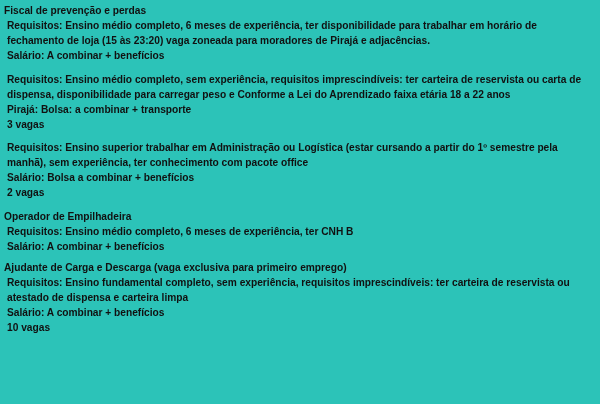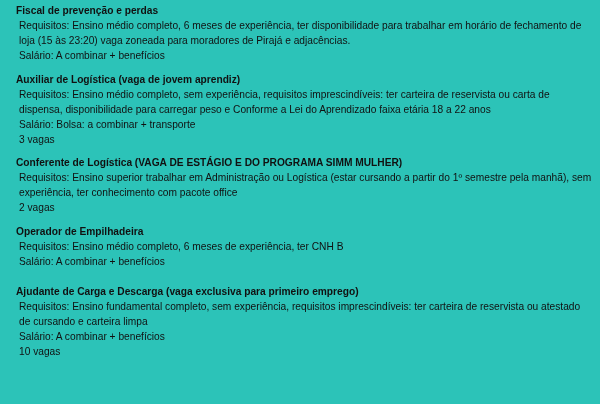"Fiscal de prevenção e perdas" .page { padding: 3px 8px 0 16px -> 3px 8px 0 4px }
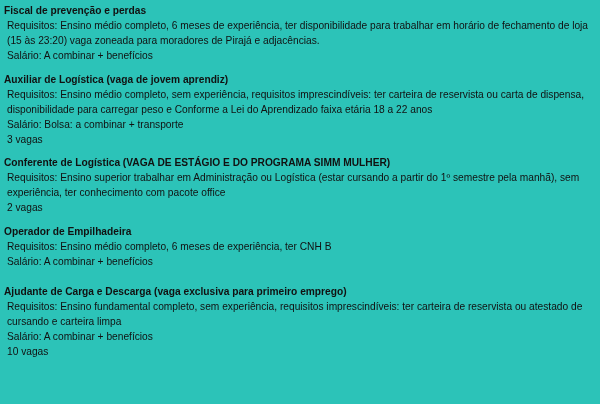"Requisitos: Ensino médio completo, 6" .line { font-weight: none -> bold }
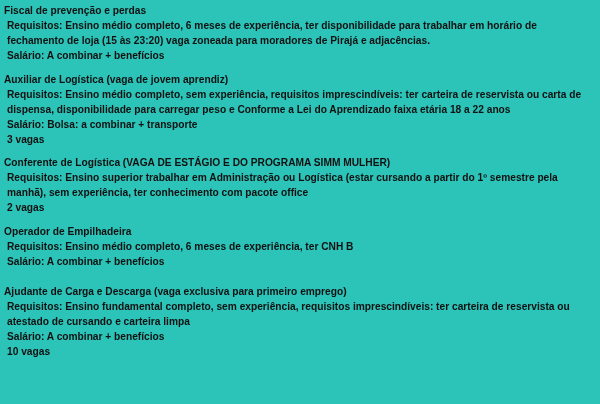"Auxiliar de Logística (vaga de" div.line { html: <div>Auxiliar de Logística (vaga de jovem aprendiz)</div> -> none }
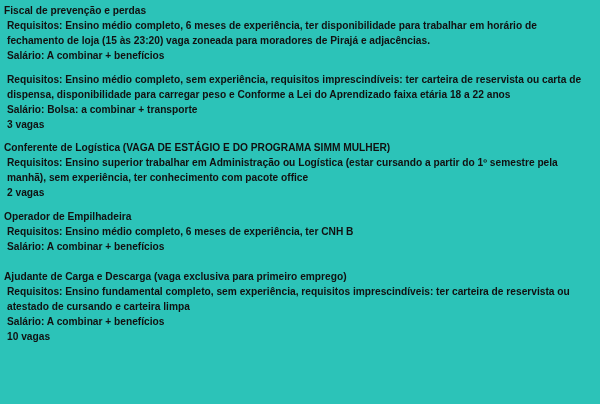"Salário: Bolsa: a combinar +" div.line { text: Salário -> Pirajá }
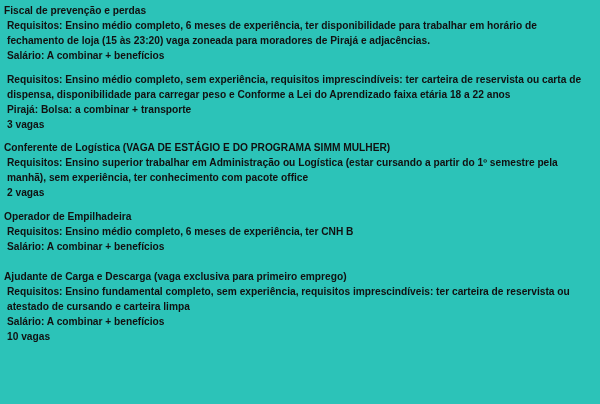"Conferente de Logística (VAGA DE" div.line { html: <div>Conferente de Logística (VAGA DE ESTÁGIO E DO PROGRAMA SIMM MULHER)</div> -> none }
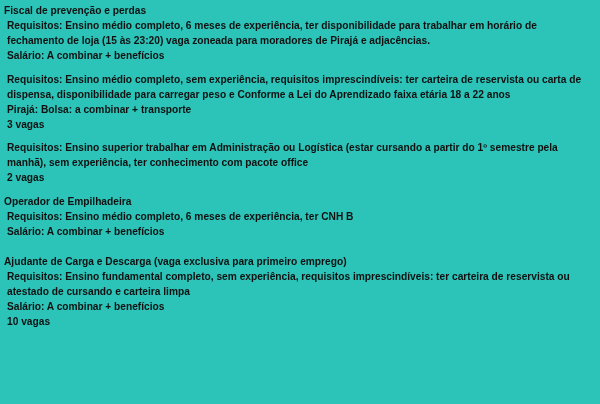"Salário: Bolsa a combinar +" div.line { html: none -> <div>Salário: Bolsa a combinar + benefícios</div> }
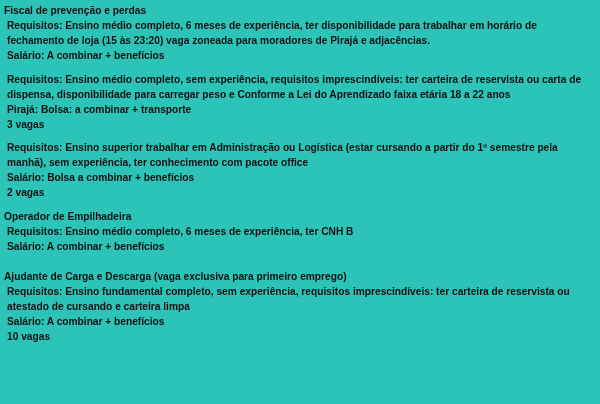"Ajudante de Carga e Descarga" .job { margin-bottom: 15px -> 6px }
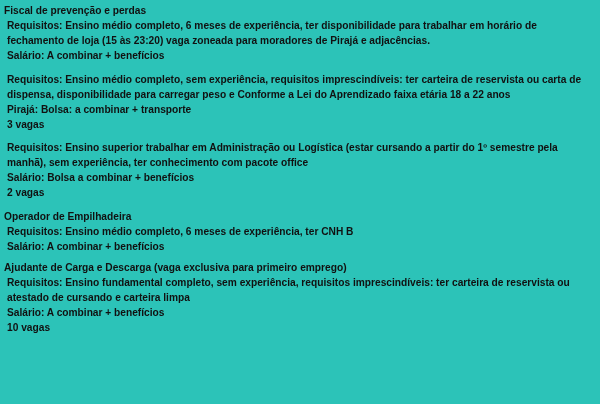"Requisitos: Ensino fundamental completo," div.line { text: cursando -> dispensa }
